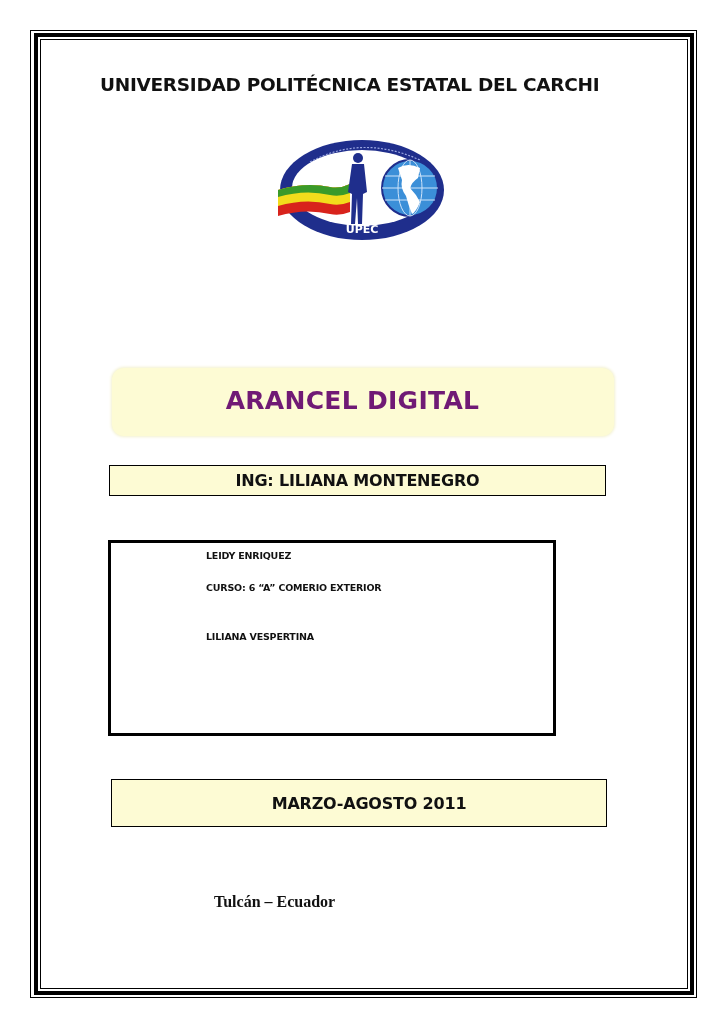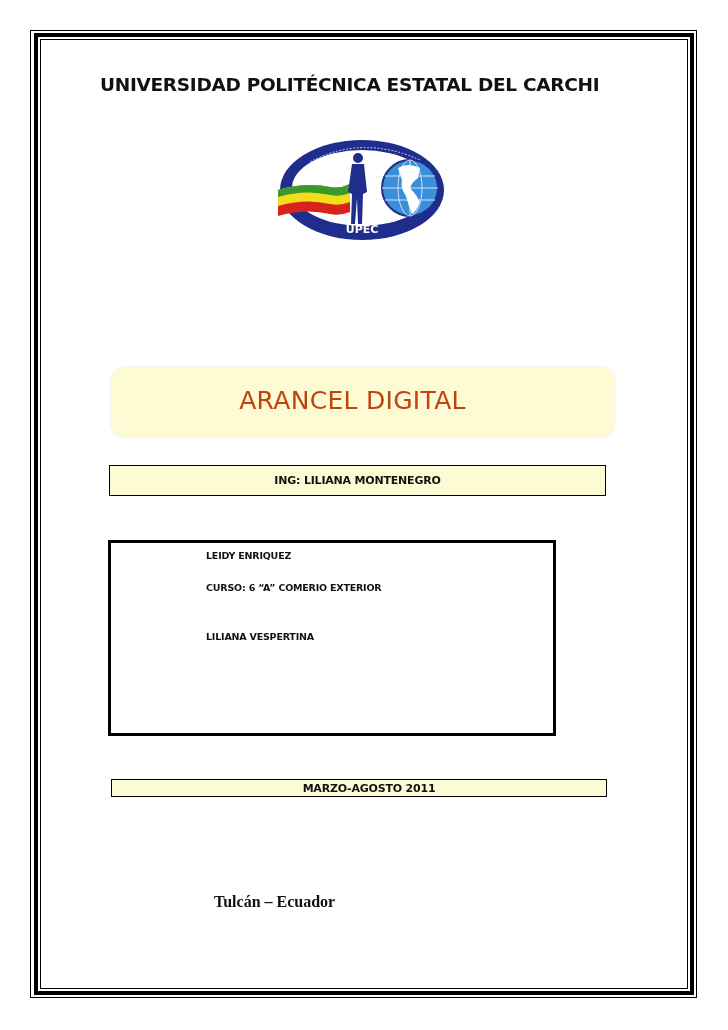"ARANCEL DIGITAL" .title-text { color: #c2410c -> #701a75; font-weight: none -> bold }
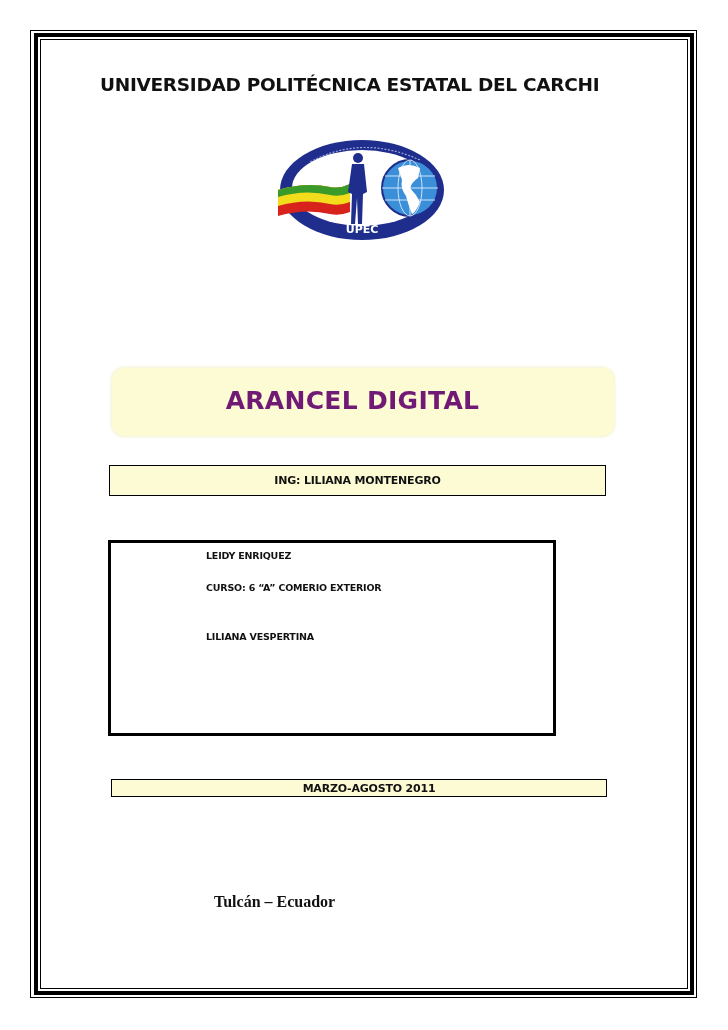"ING: LILIANA MONTENEGRO" .ing-text, .period-text { font-size: 11px -> 16px }
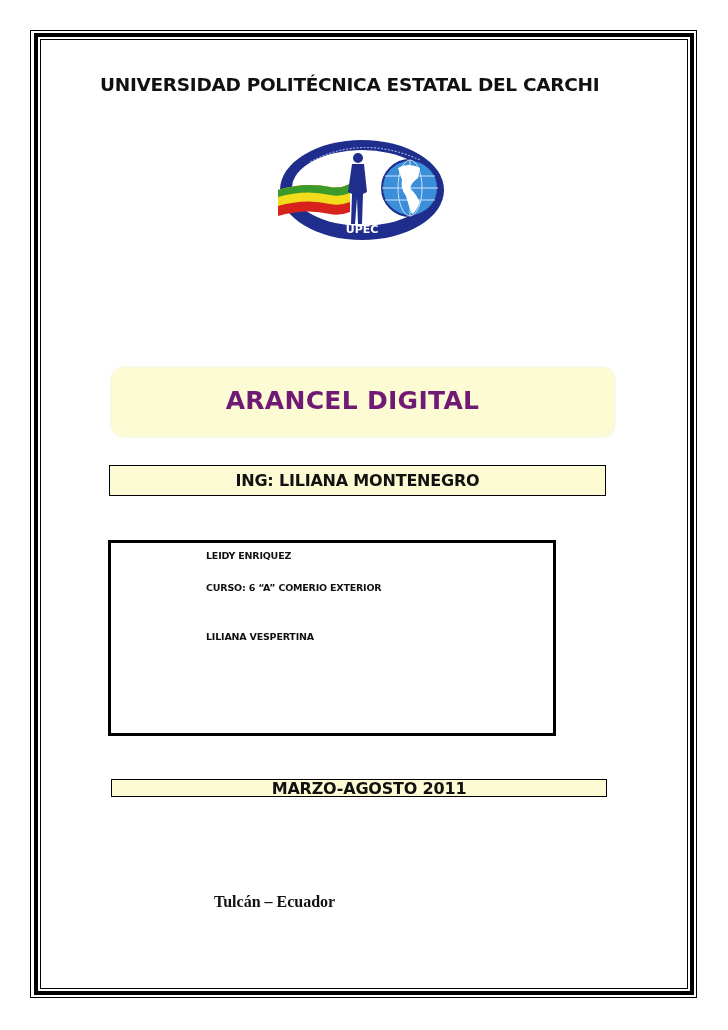"MARZO-AGOSTO 2011" .period-box { height: 18px -> 48px }
